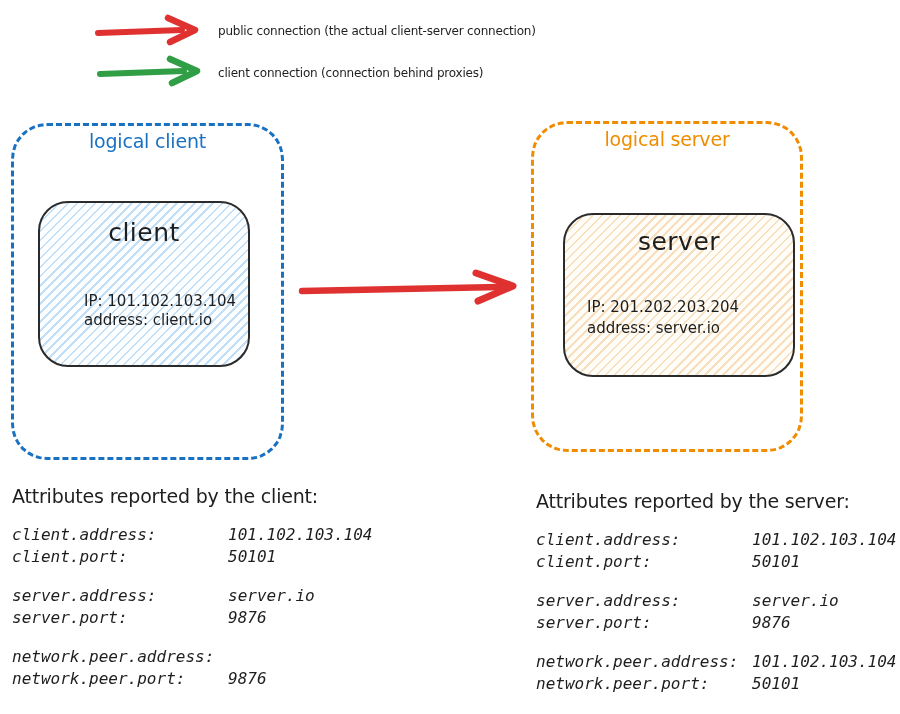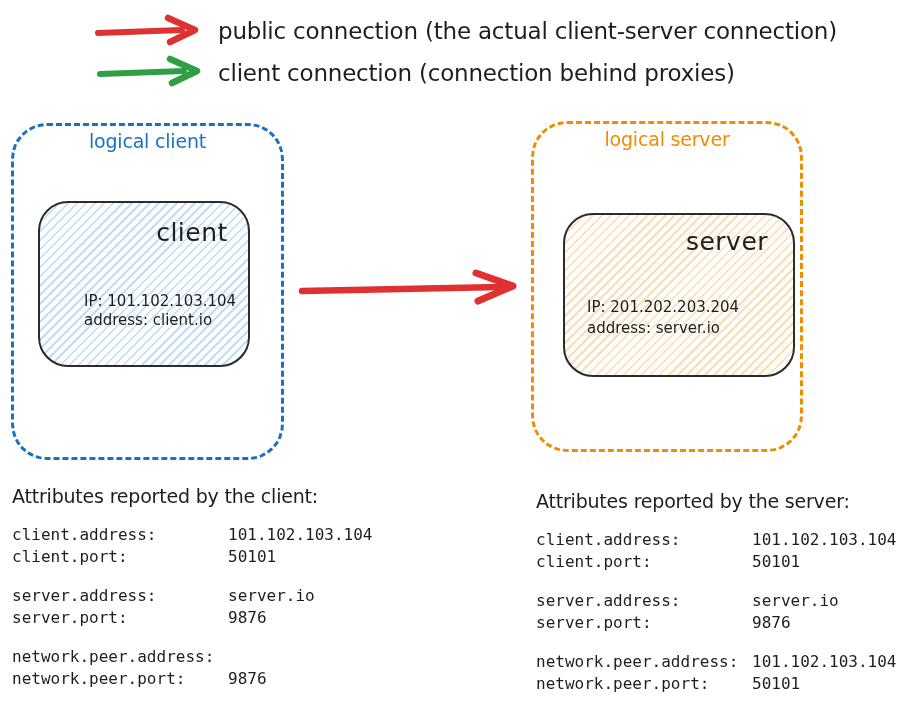"public connection (the actual" .legend-label { font-size: 23px -> 12px }
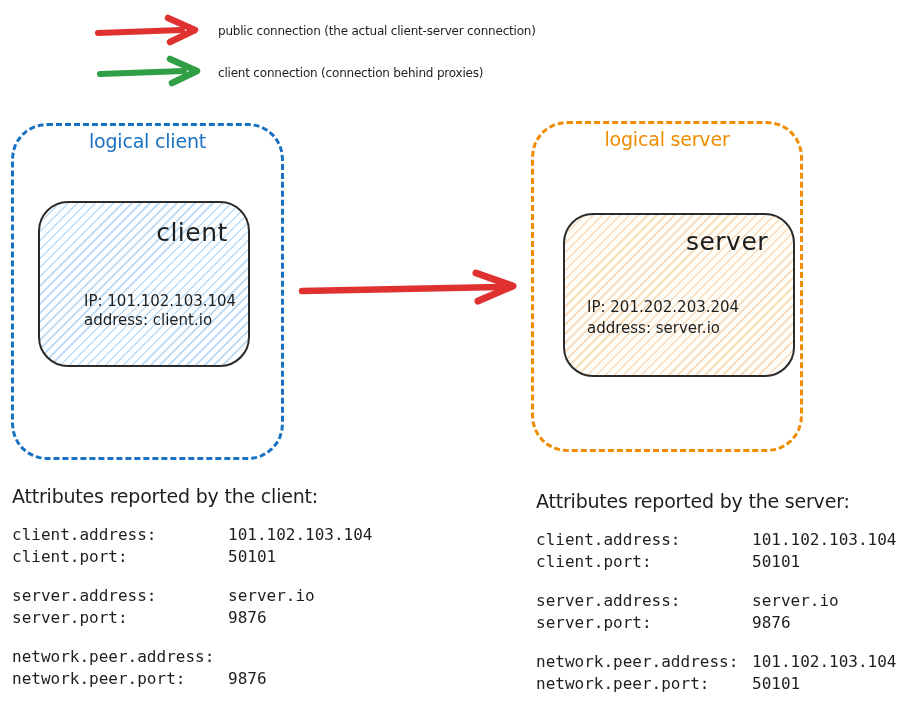"client" .node-title { padding-left: 48px -> none }
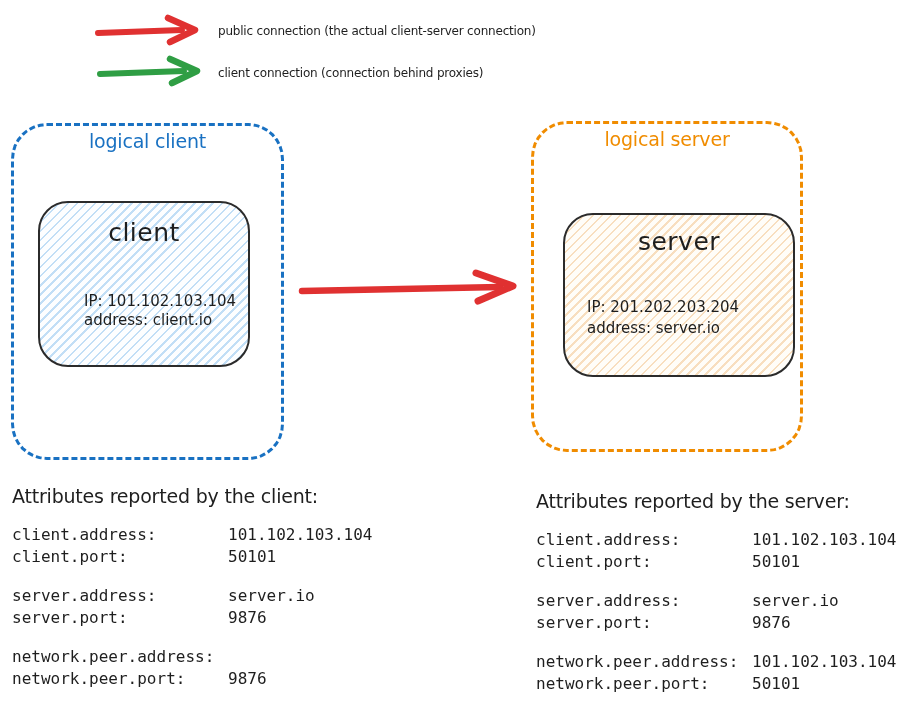"client.address:" .attr-group { font-style: none -> italic }
